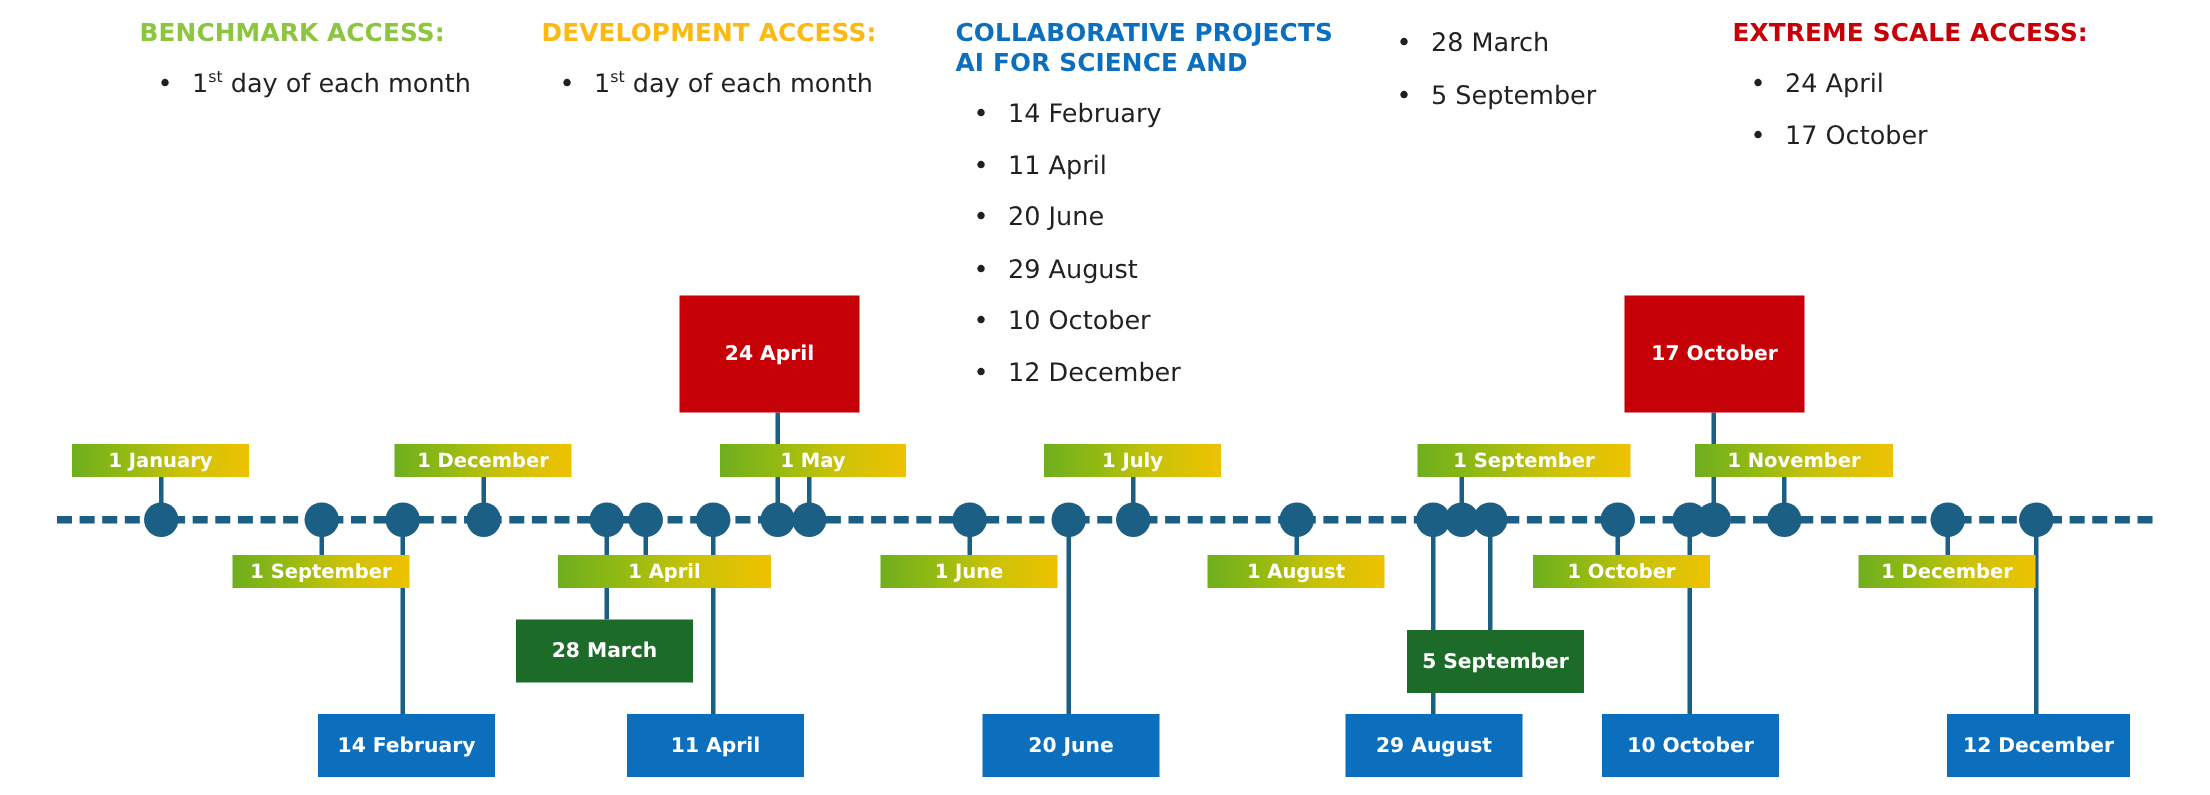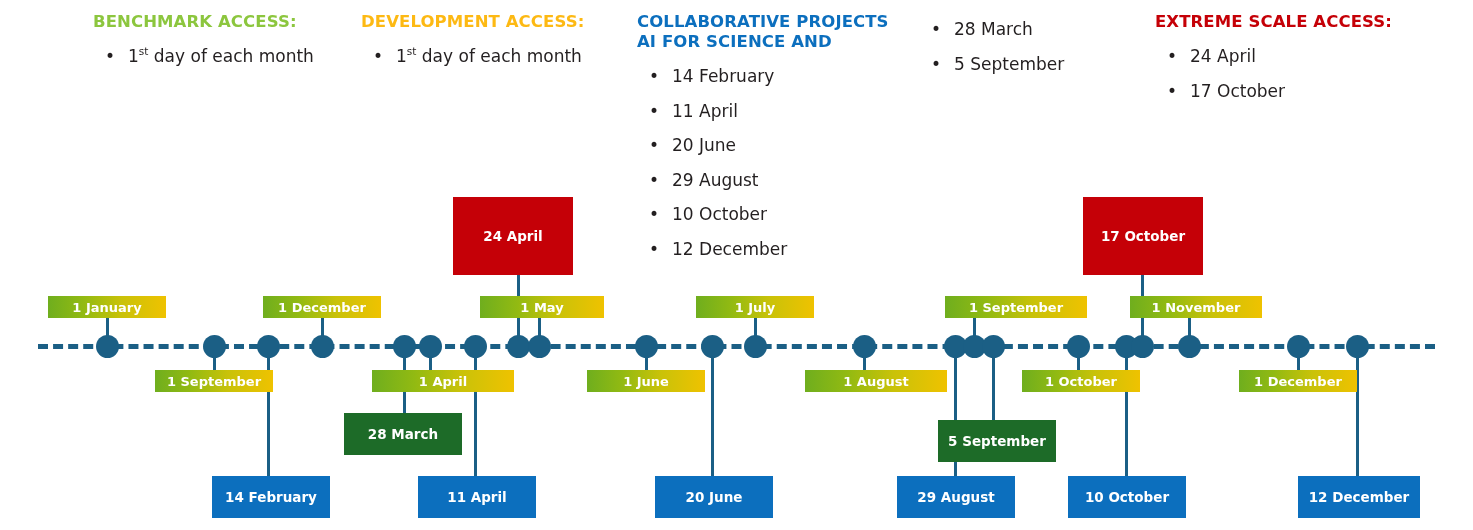"1 August" div.box { width: 142px -> 118px }
